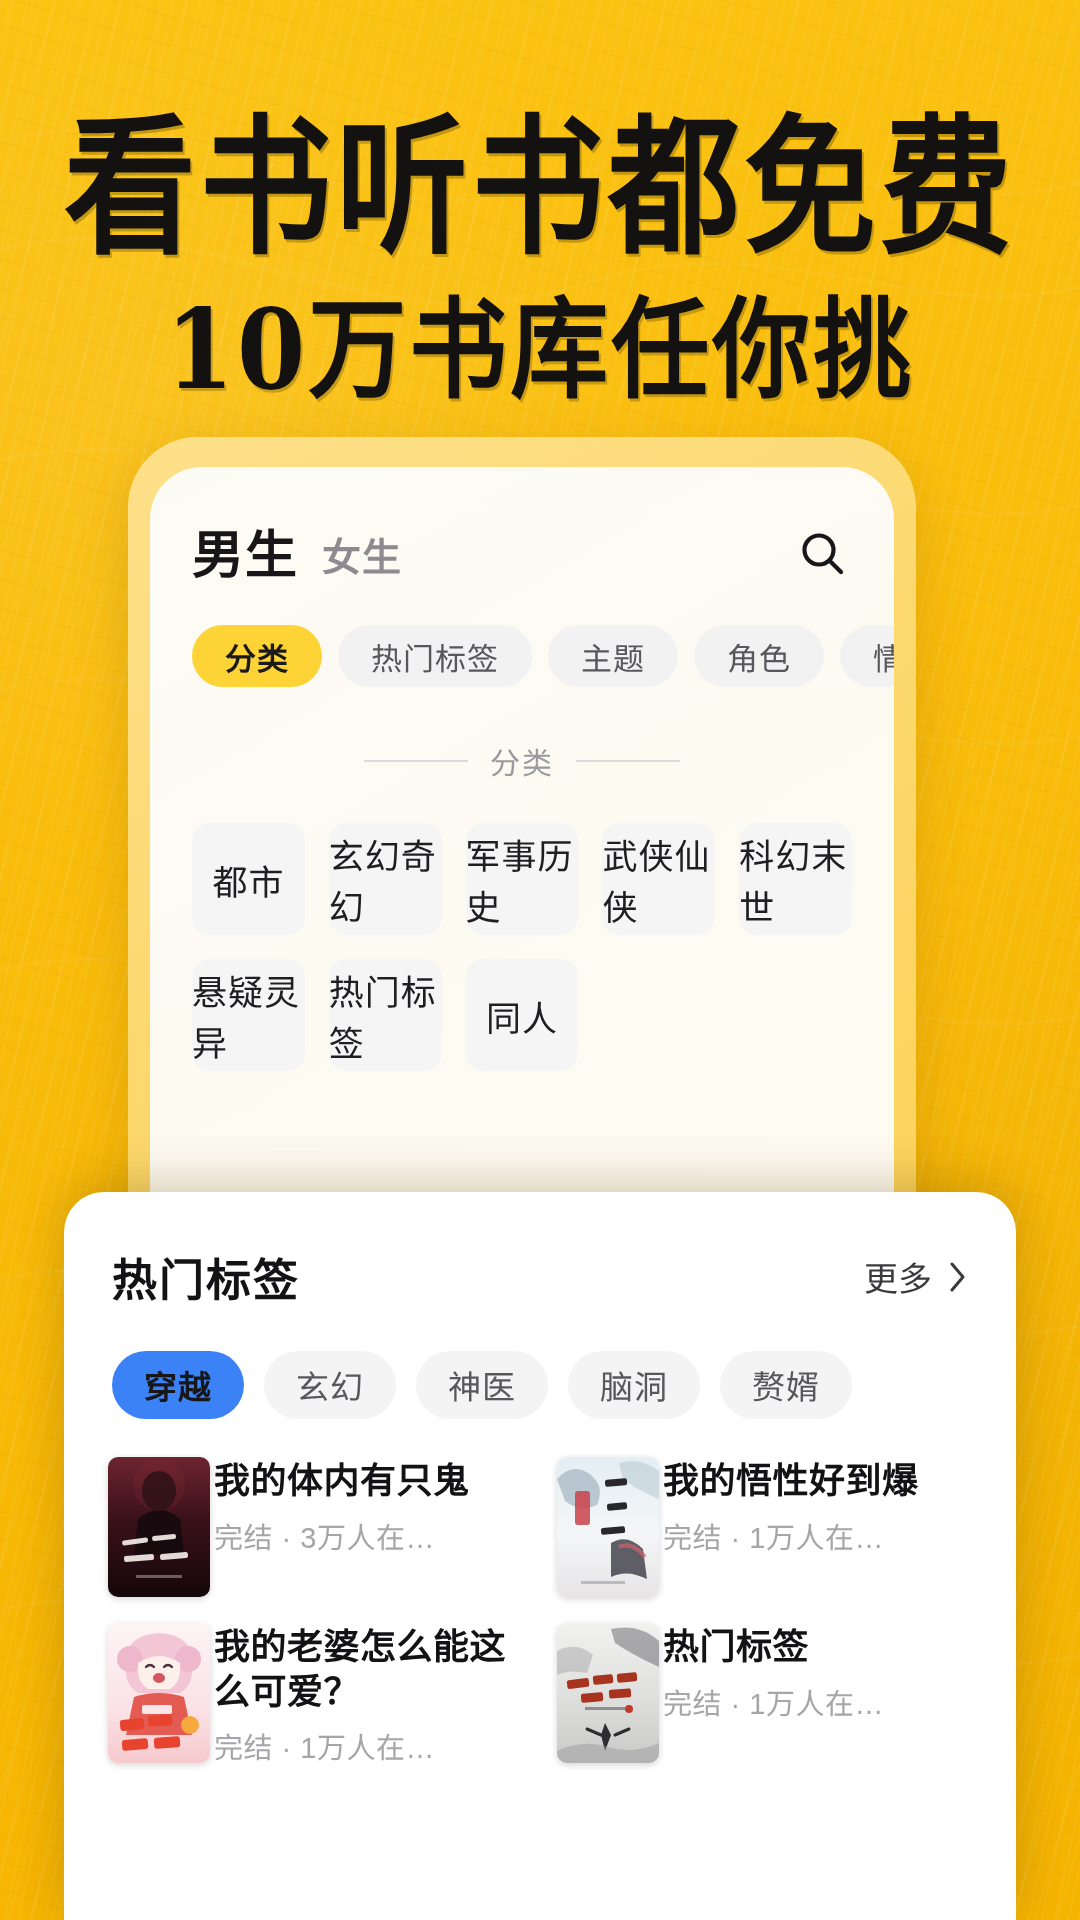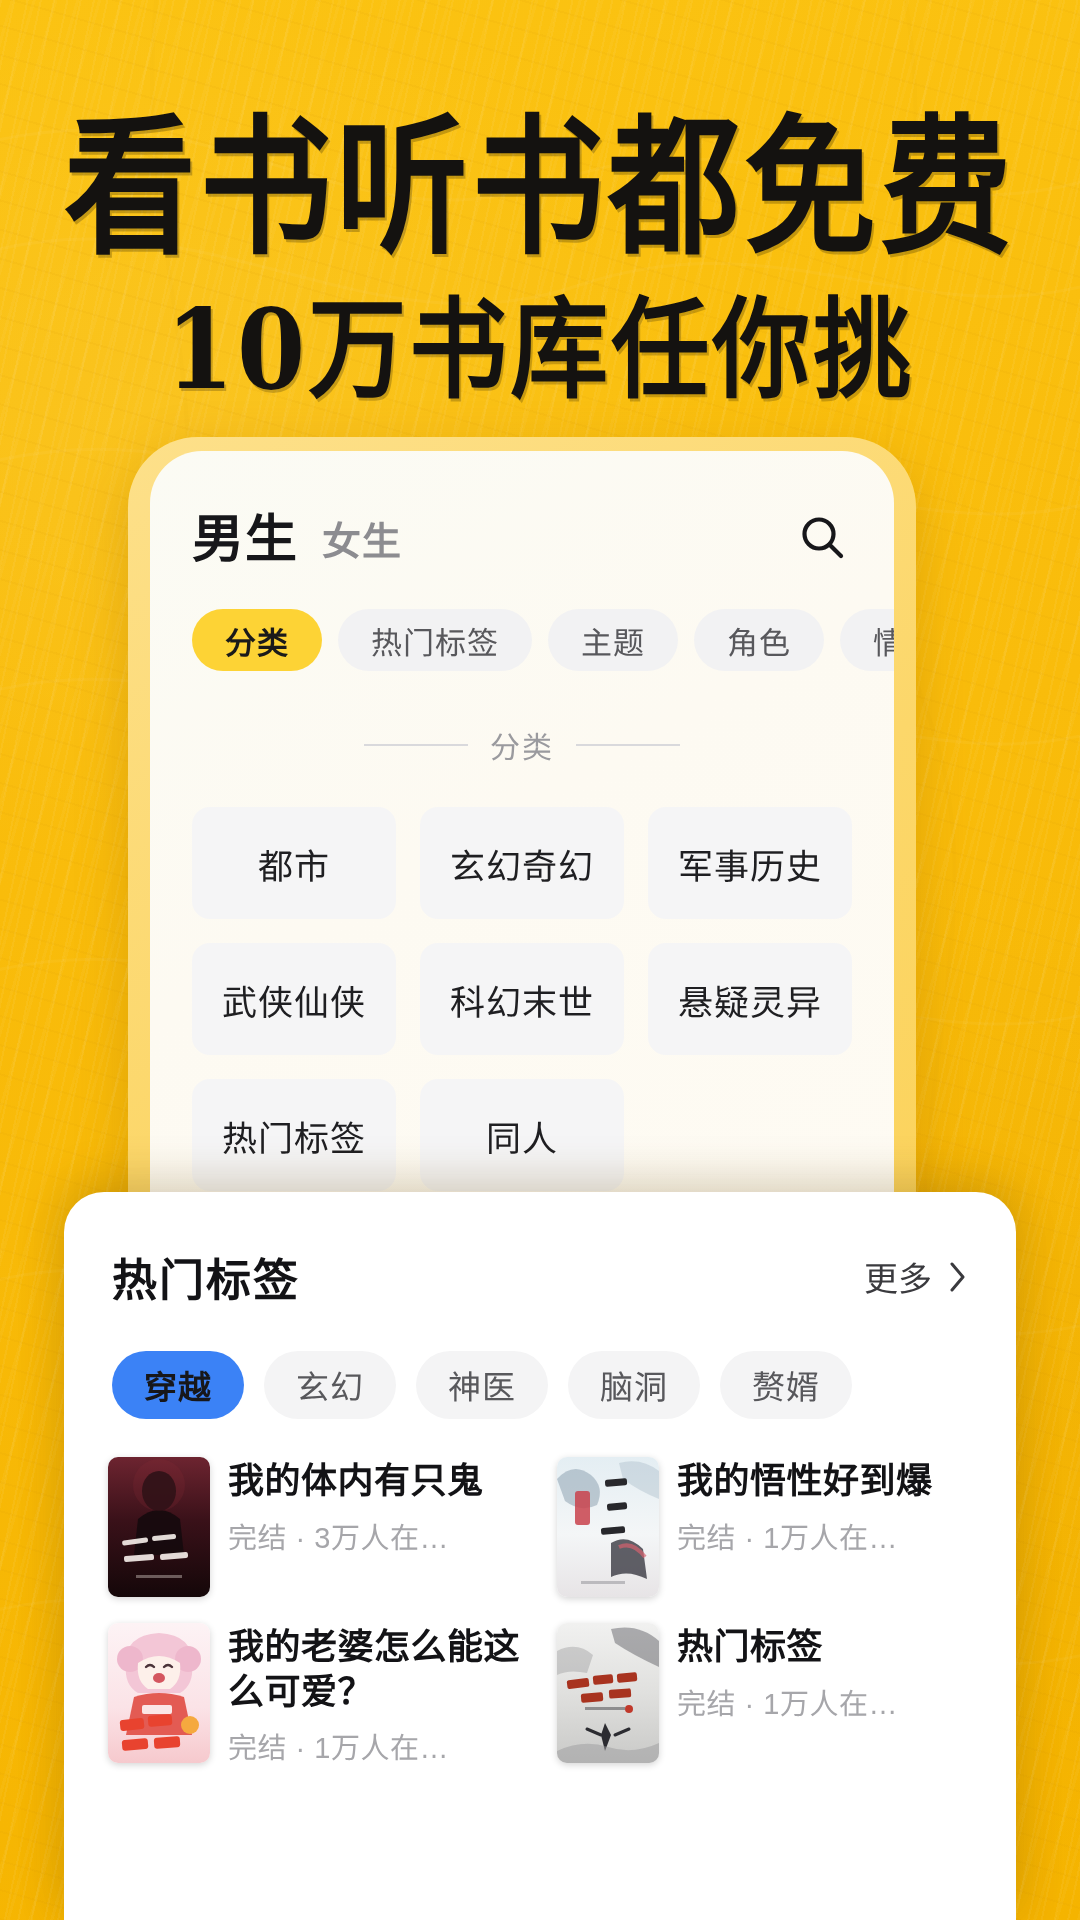"男生" .phone { padding: 14px 22px 0 22px -> 30px 22px 0 22px }
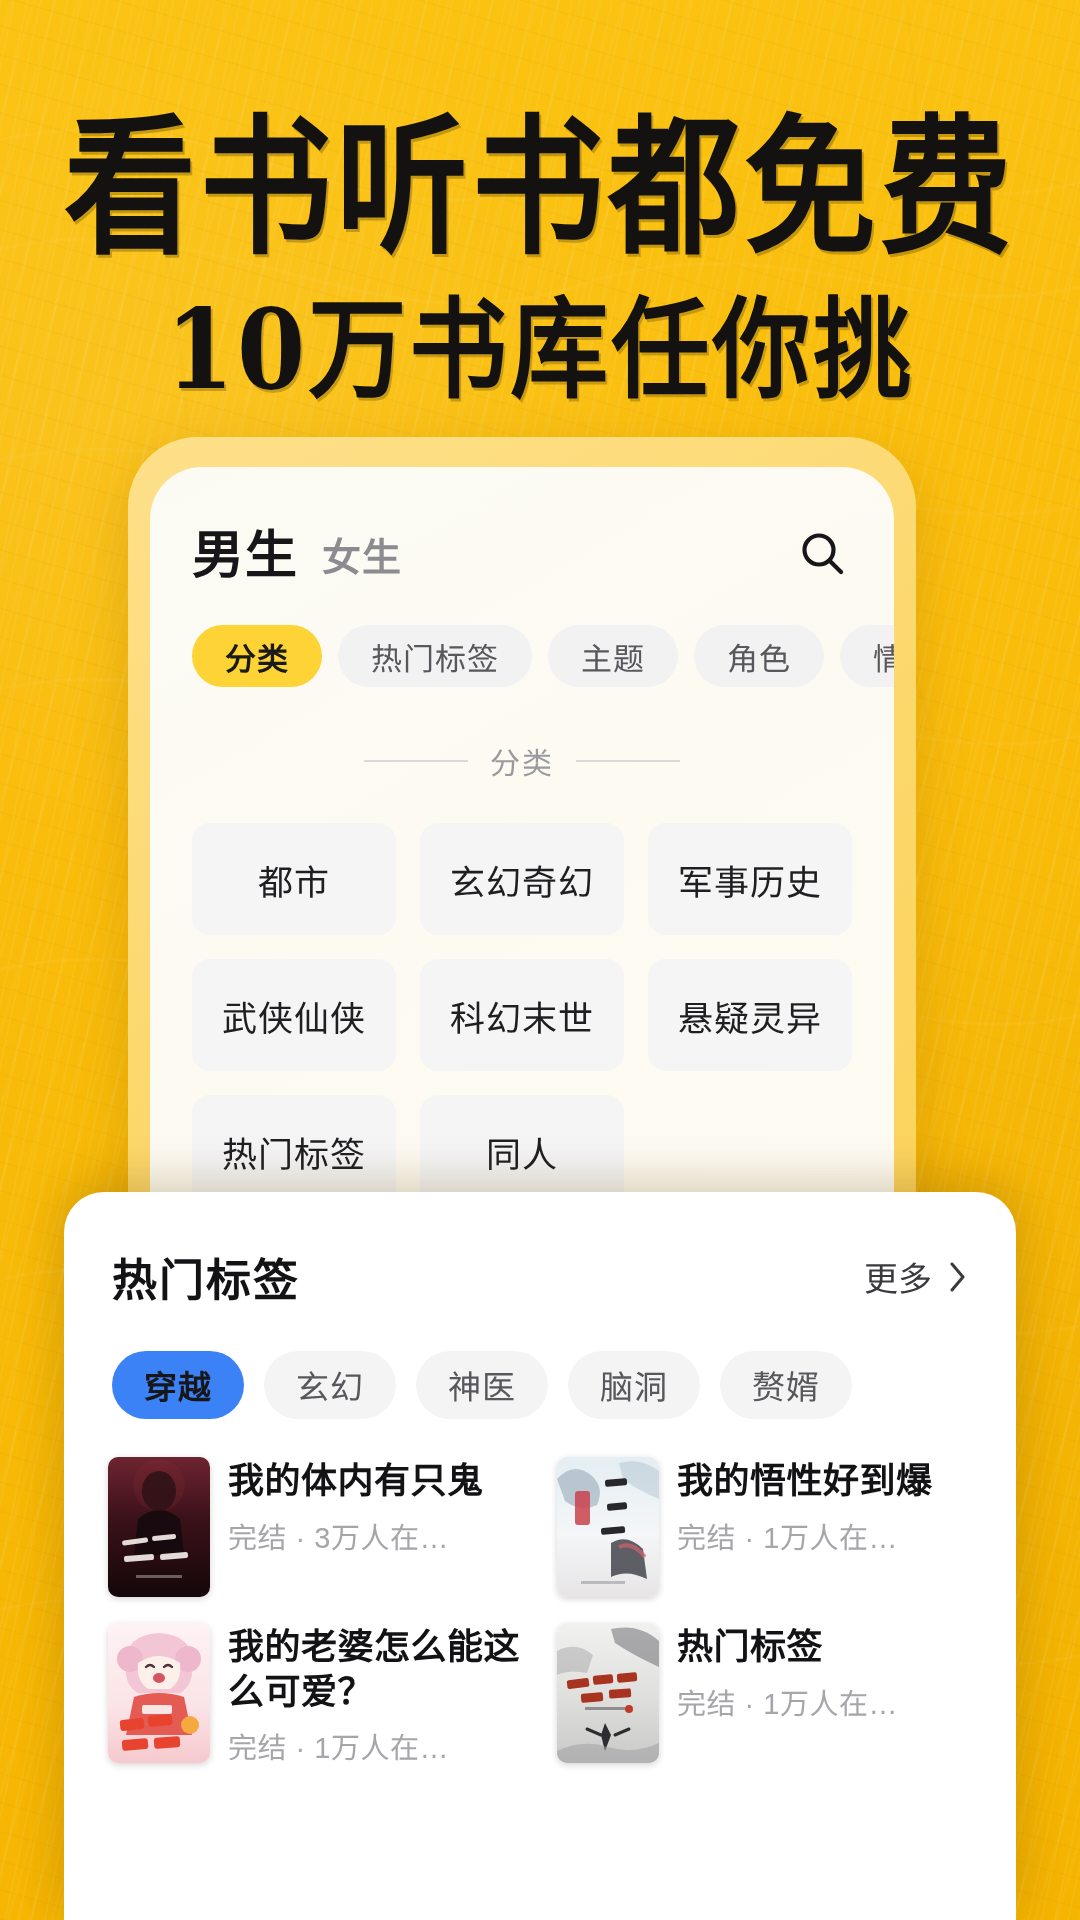"都市" .cat-grid { grid-template-columns: repeat(3,1fr) -> repeat(5,1fr) }
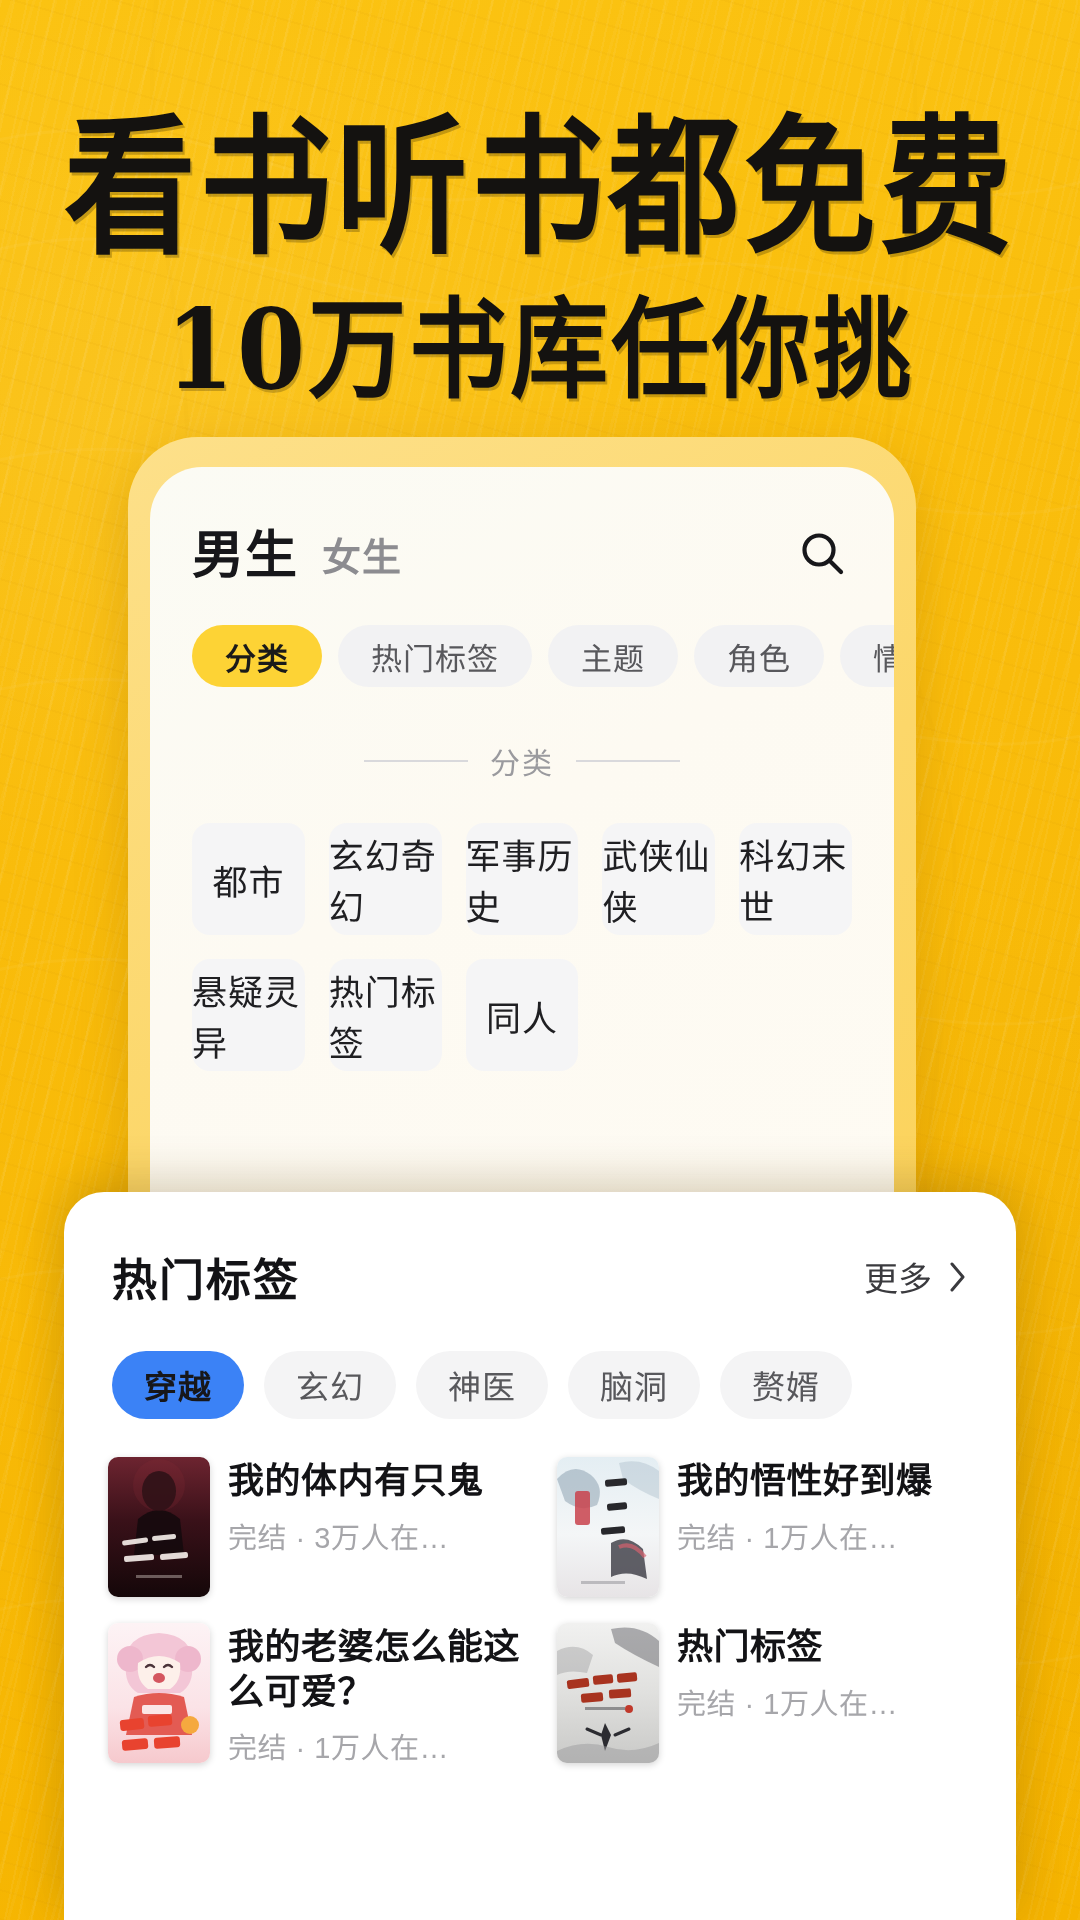"我的体内有只鬼" .book { gap: 18px -> 4px }
